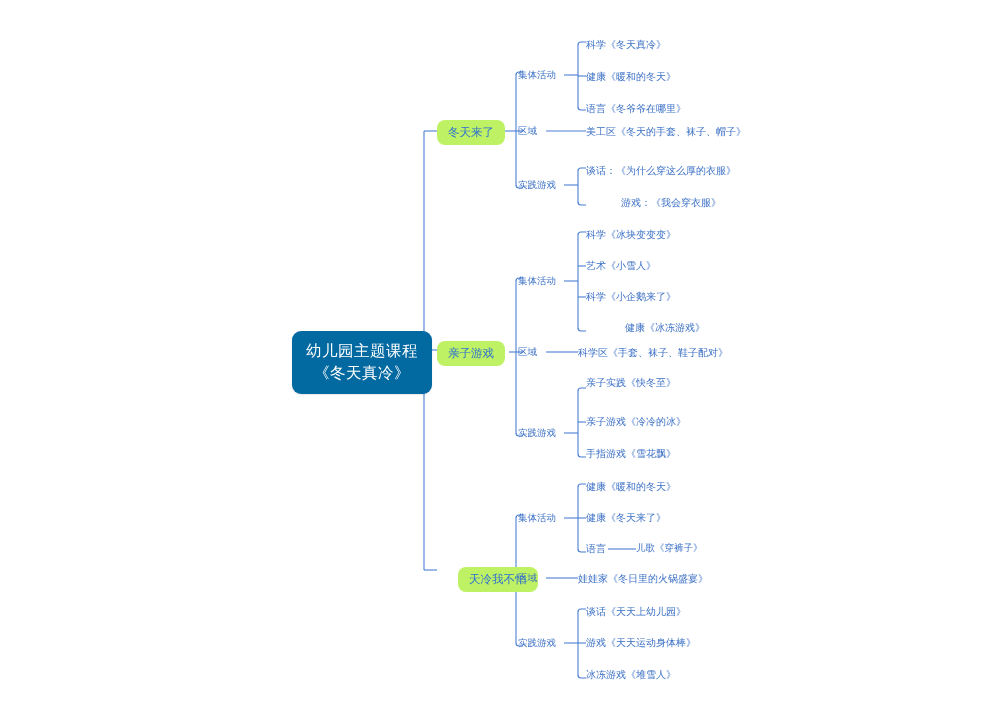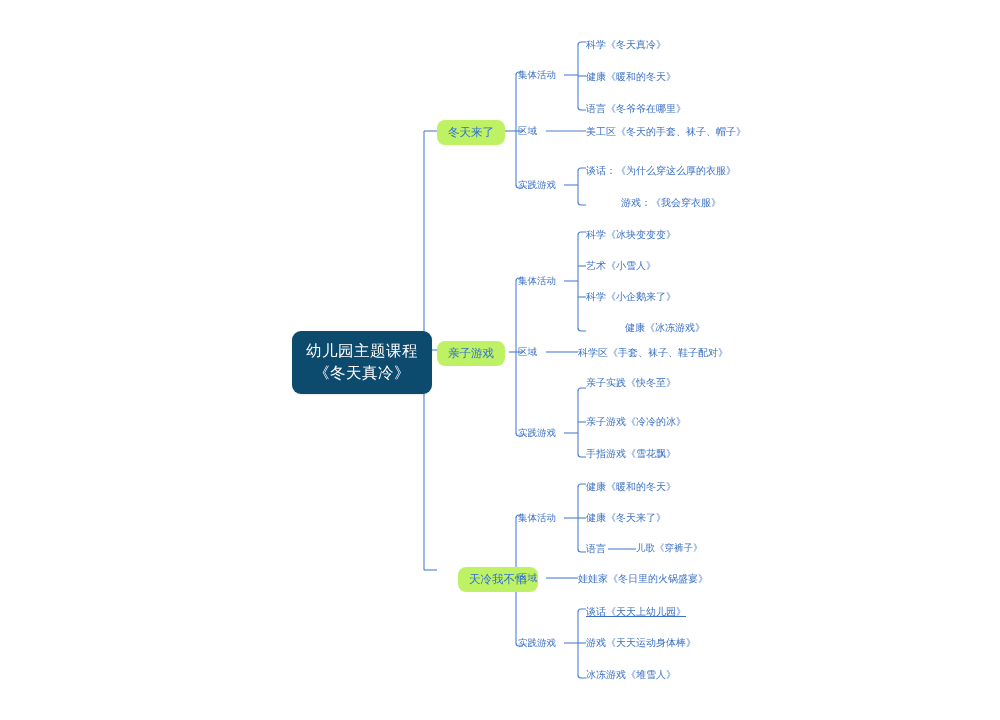"幼儿园主题课程" .root-node { background: #0c4a6e -> #0369a1 }
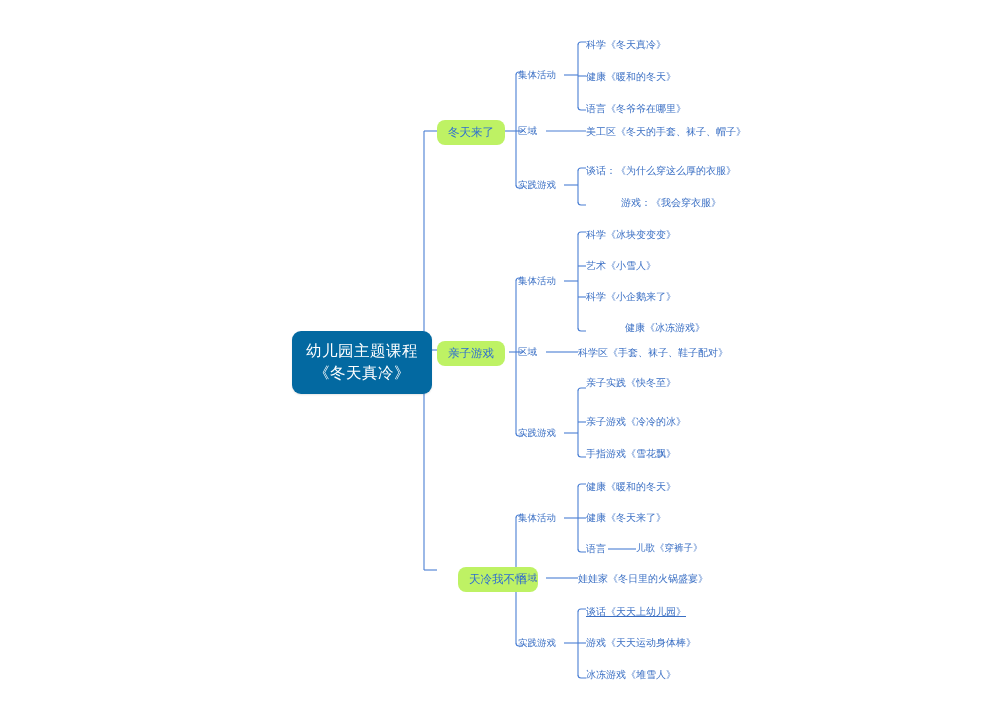"谈话《天天上幼儿园》" div.node { text-decoration: underline -> none }
